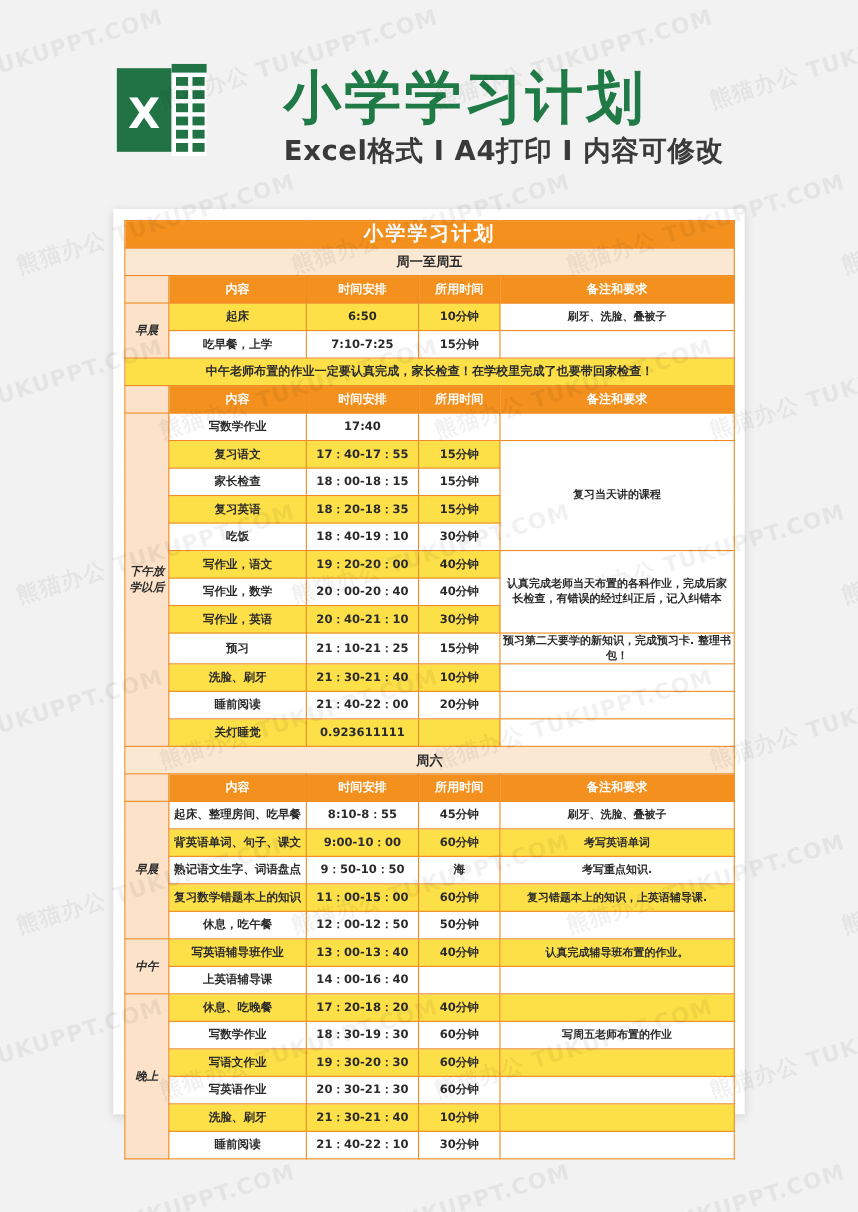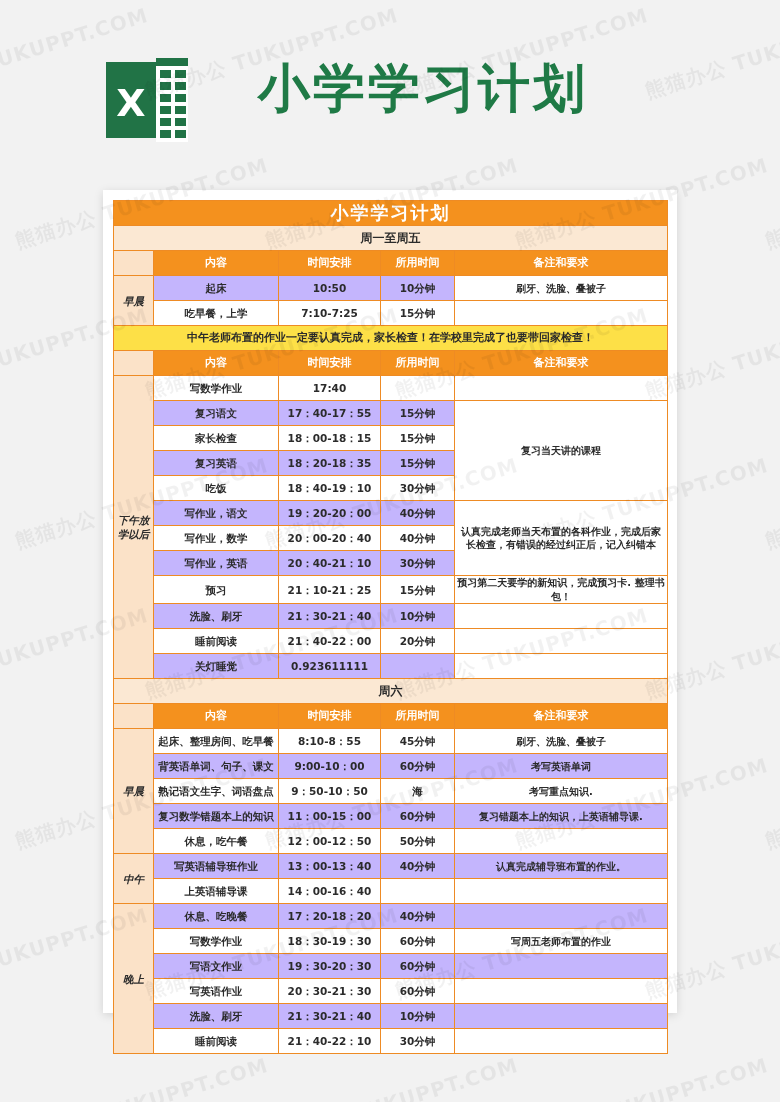"Excel格式 Ⅰ A4打印 Ⅰ 内容可修改" div.banner-sub { html: none -> <div>Excel格式 Ⅰ A4打印 Ⅰ 内容可修改</div> }
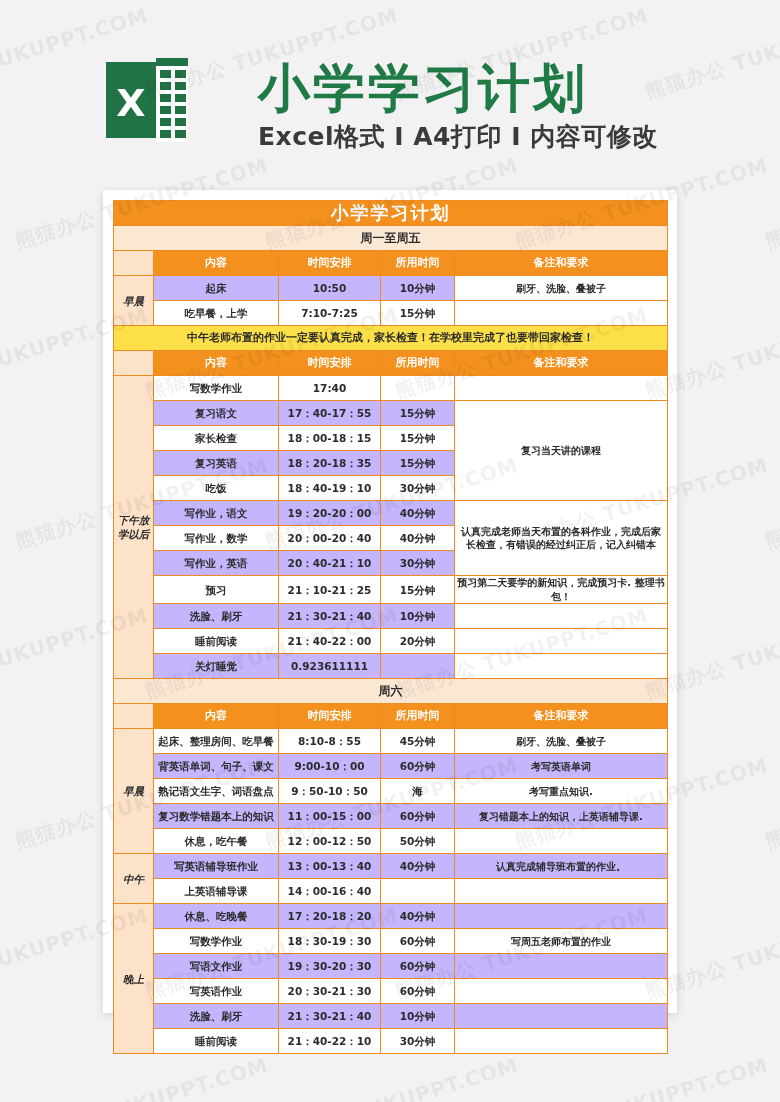"起床" td.bg-peach { background: #c4b5fd -> #fde047 }
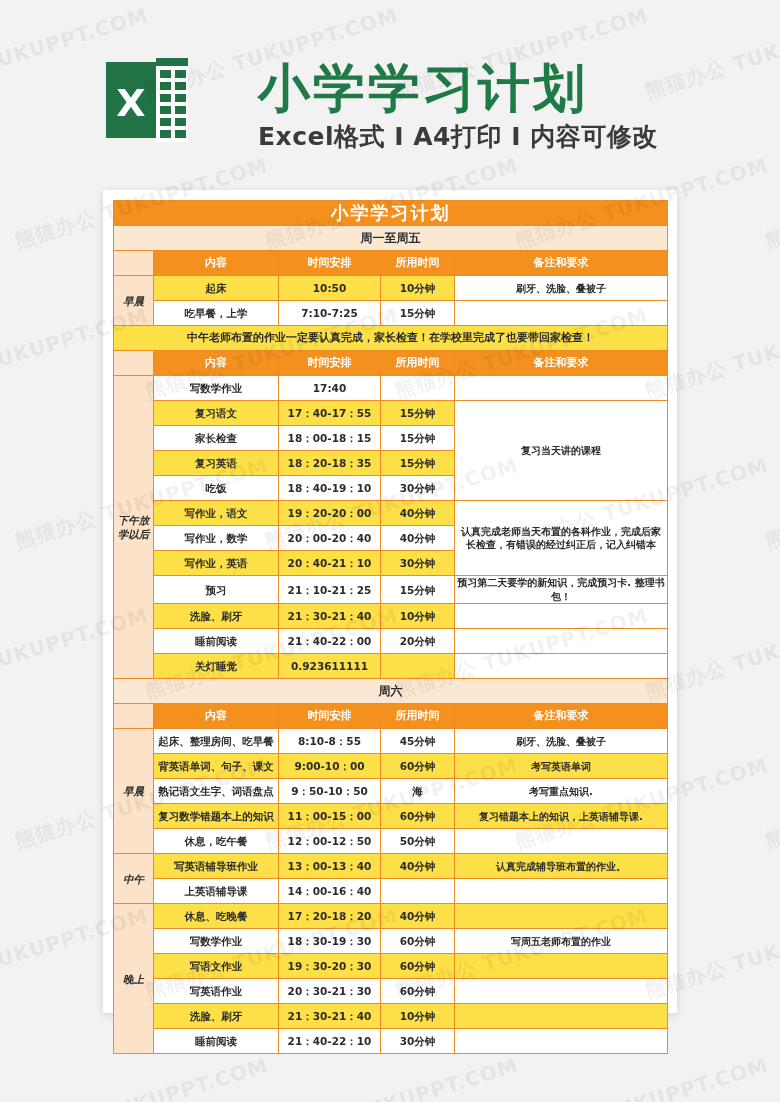"10:50" td.bg-peach { text: 10:50 -> 6:50 }
